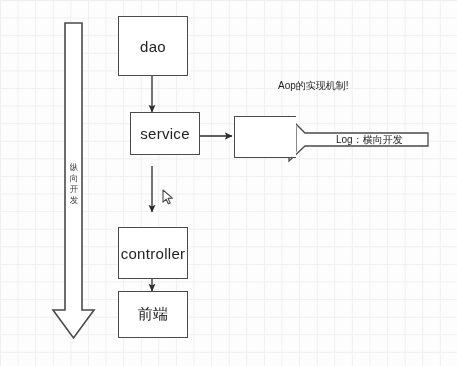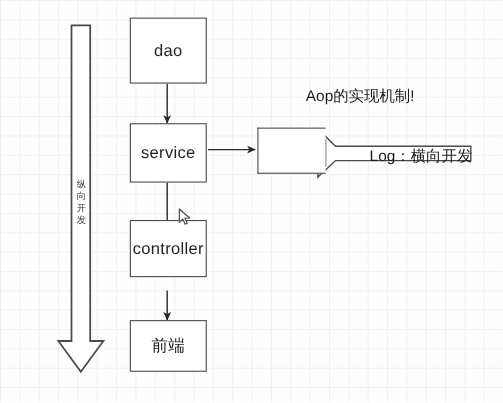"Aop的实现机制!" .free-label { font-size: 14px -> 10px }
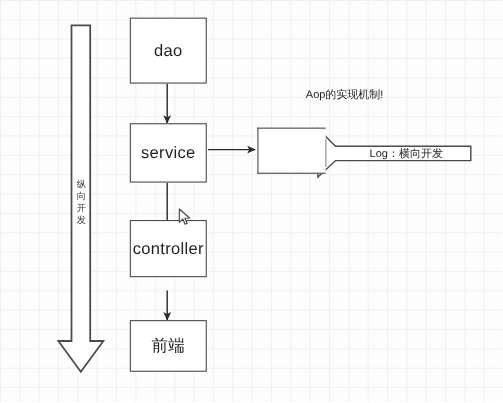"service" div.node { height: 54px -> 43px; left: 118px -> 130px }
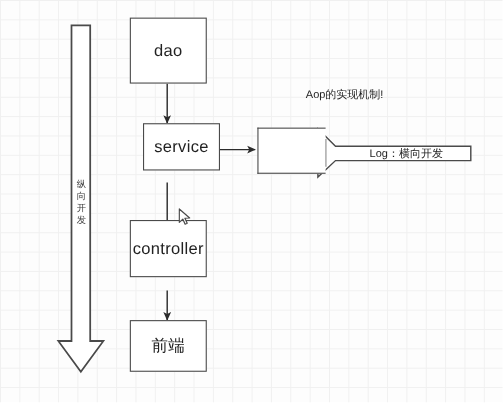"controller" div.node { top: 200px -> 227px }
